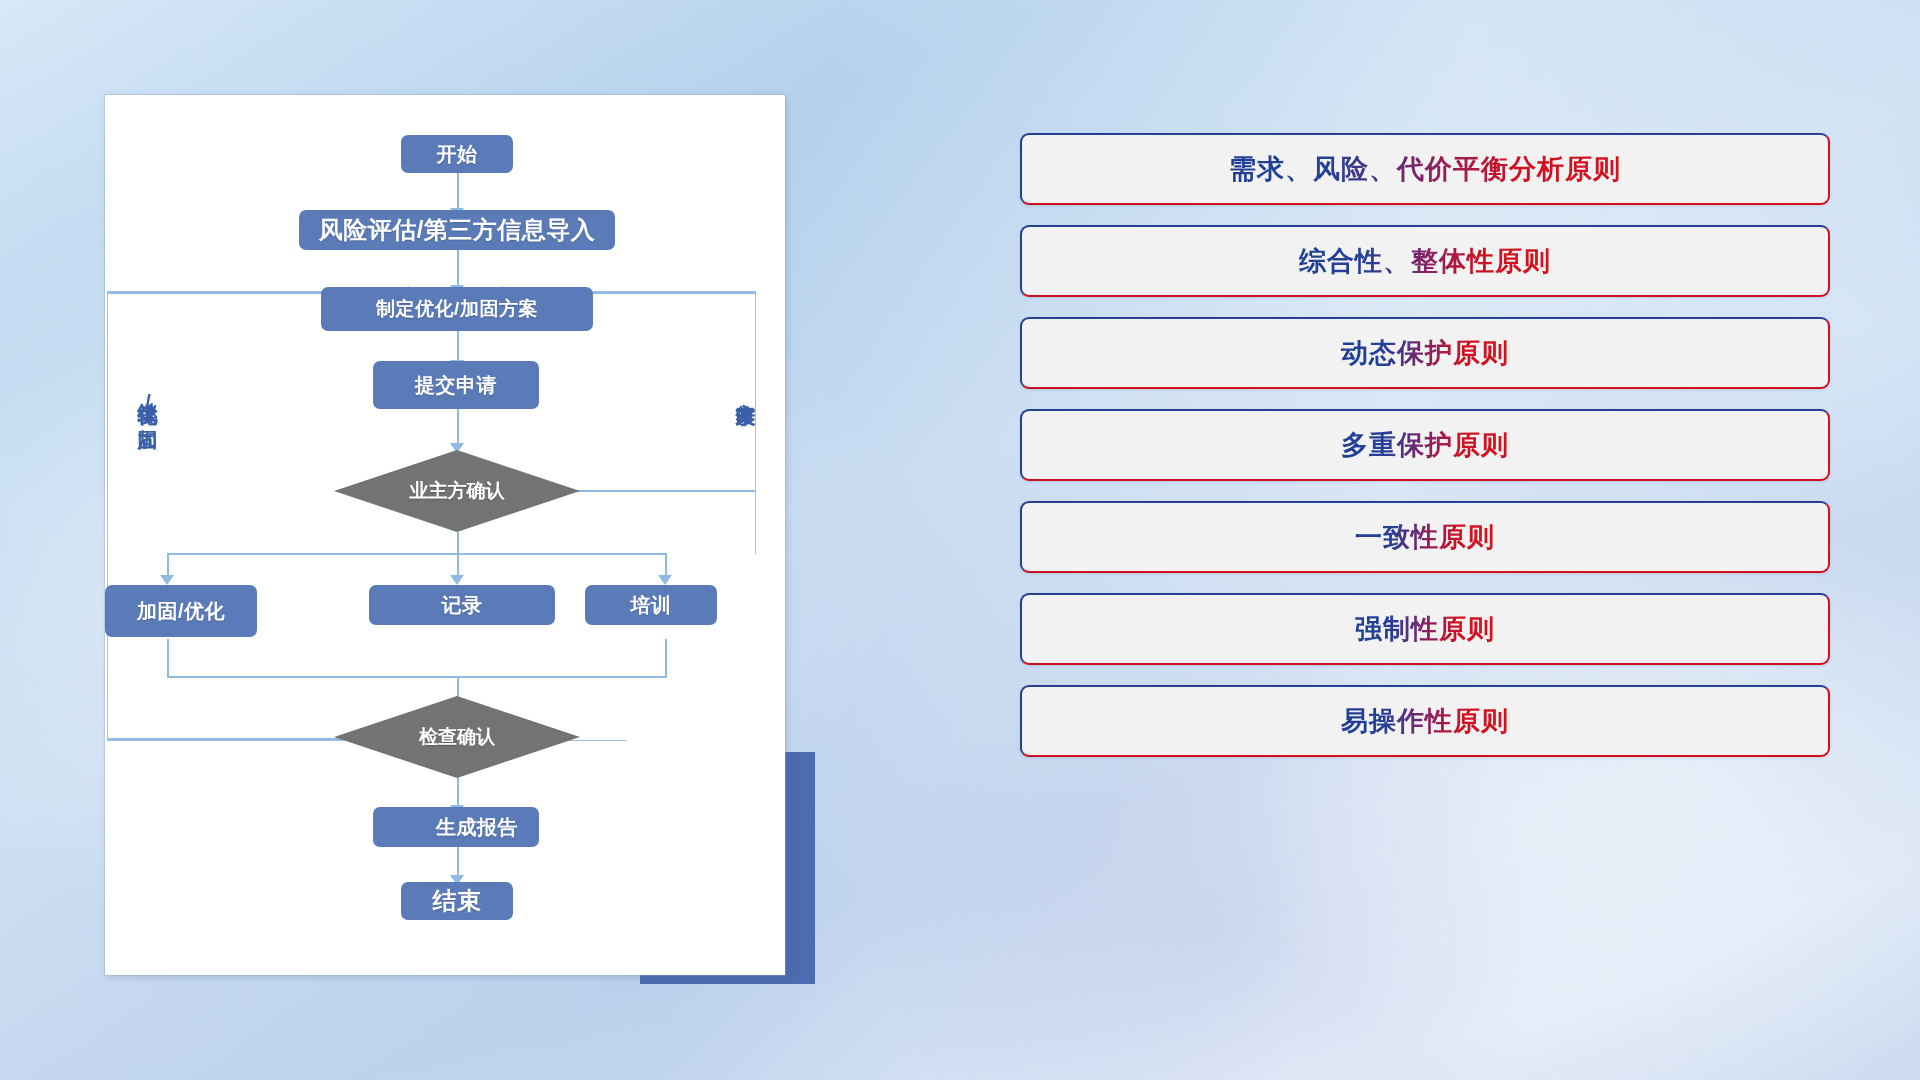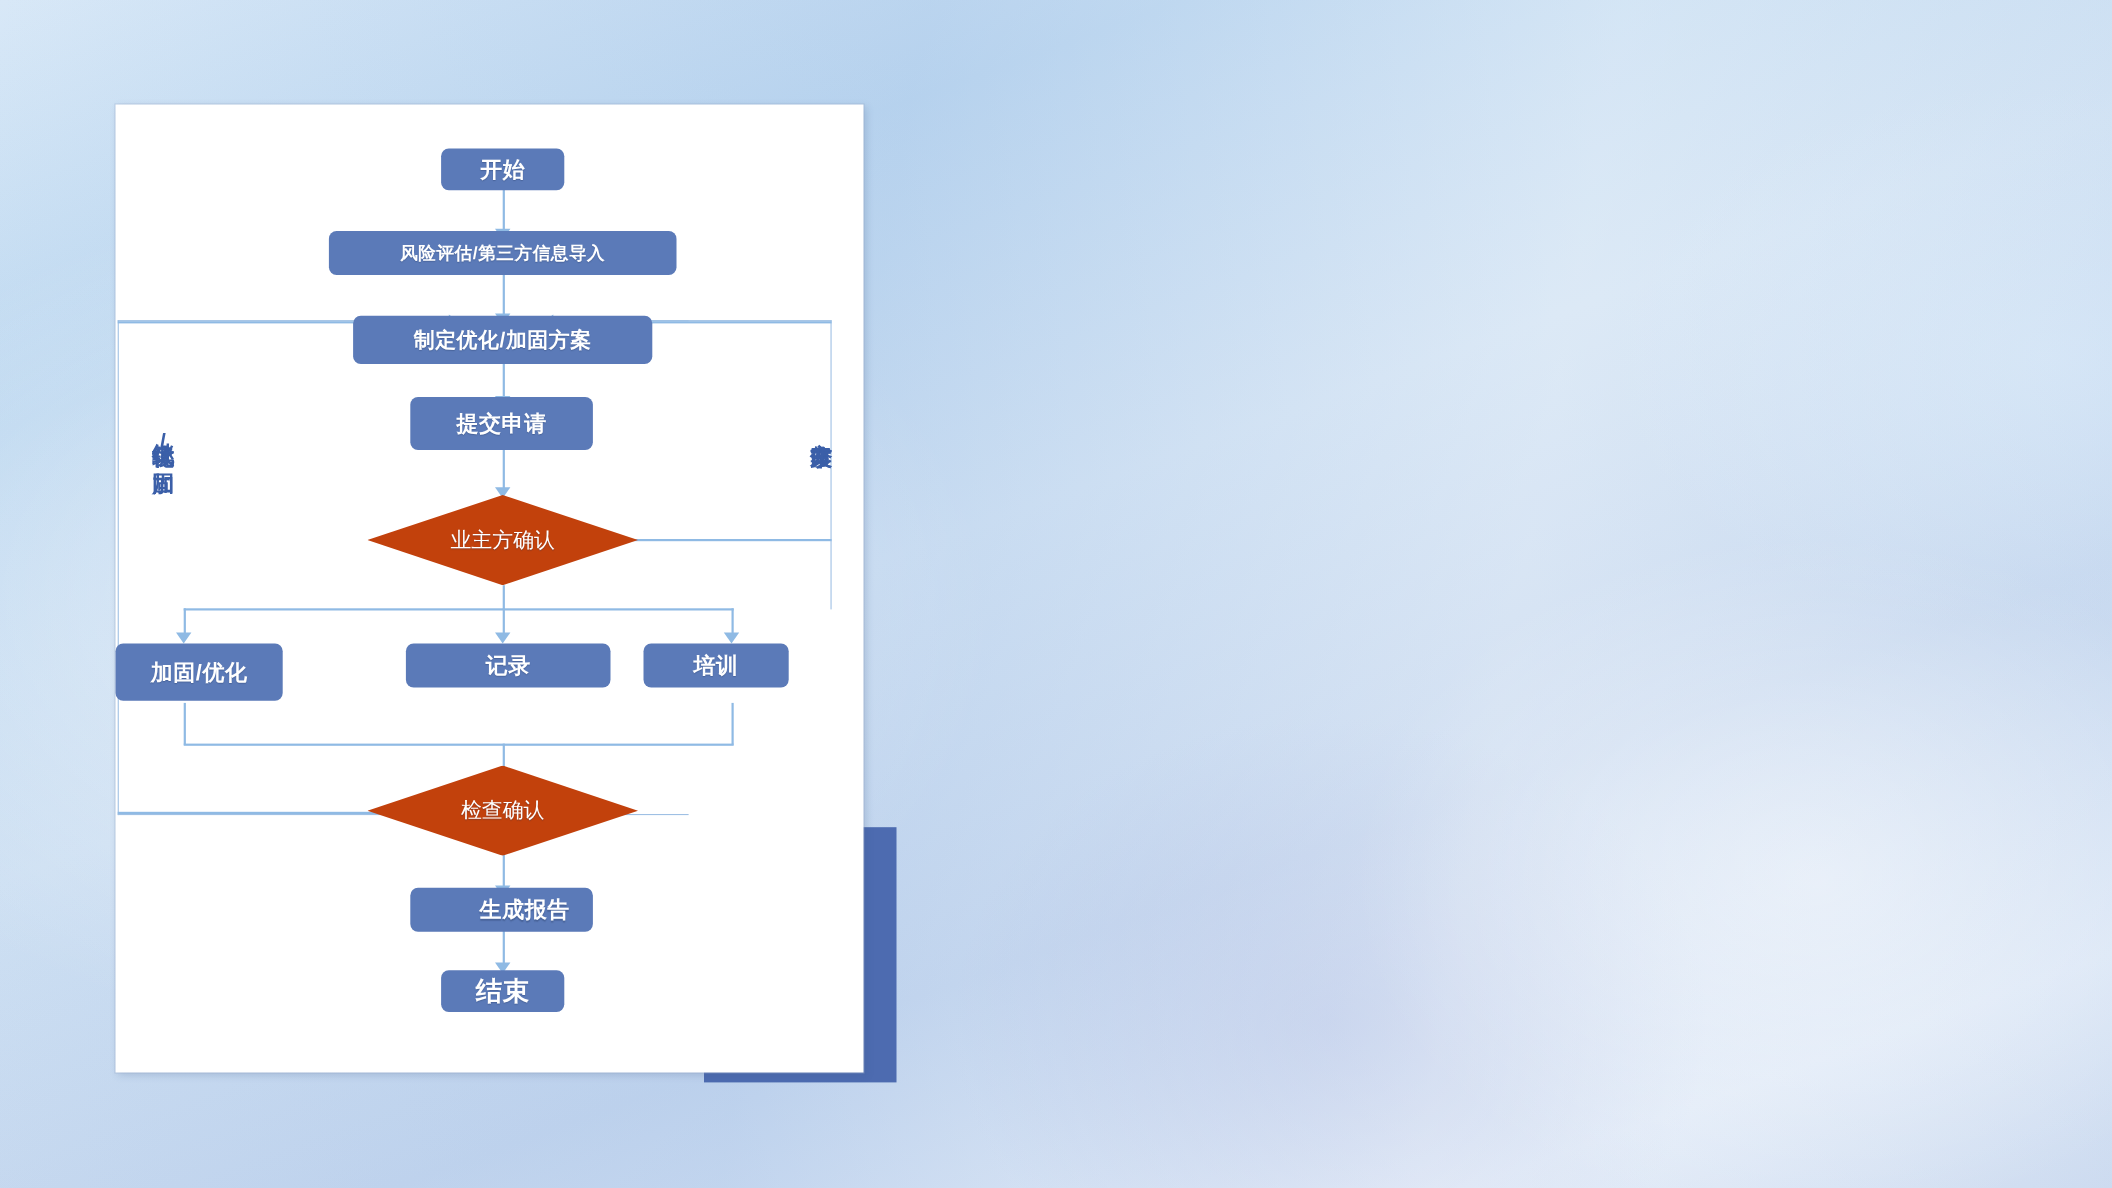"需求、风险、代价平衡分析原则" div { html: none -> <div> <div> <span>需求、风险、代价平衡分析原则</span> </div> <div> <span>综合性、整体性原则</span> </div> <div> <span>动态保护原则</span> </div> <div> <span>多重保护原则</span> </div> <div> <span>一致性原则</span> </div> <div> <span>强制性原则</span> </div> <div> <span>易操作性原则</span> </div> </div> }
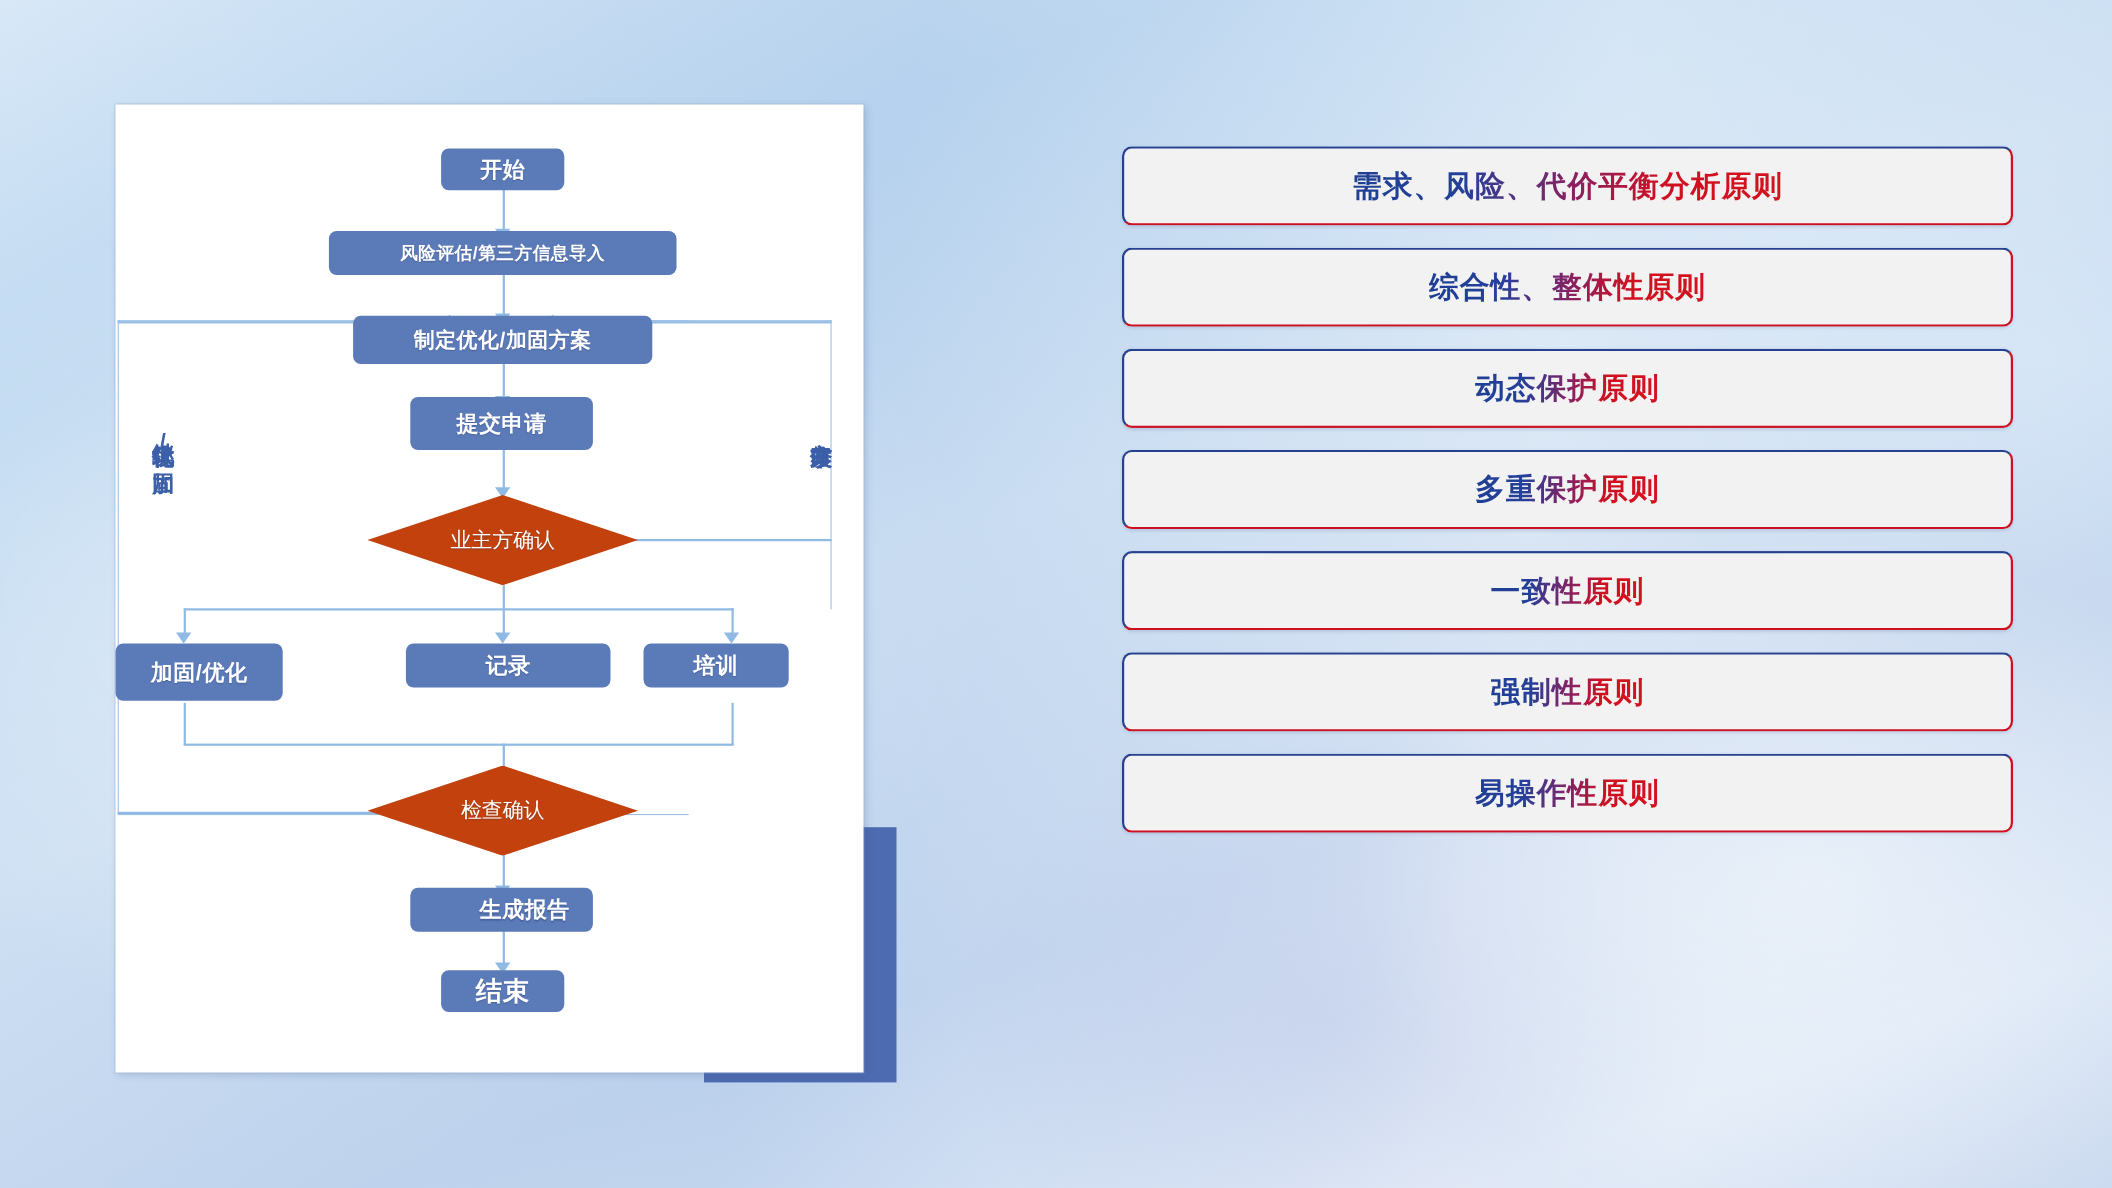"风险评估/第三方信息导入" div.node { font-size: 16px -> 24px }
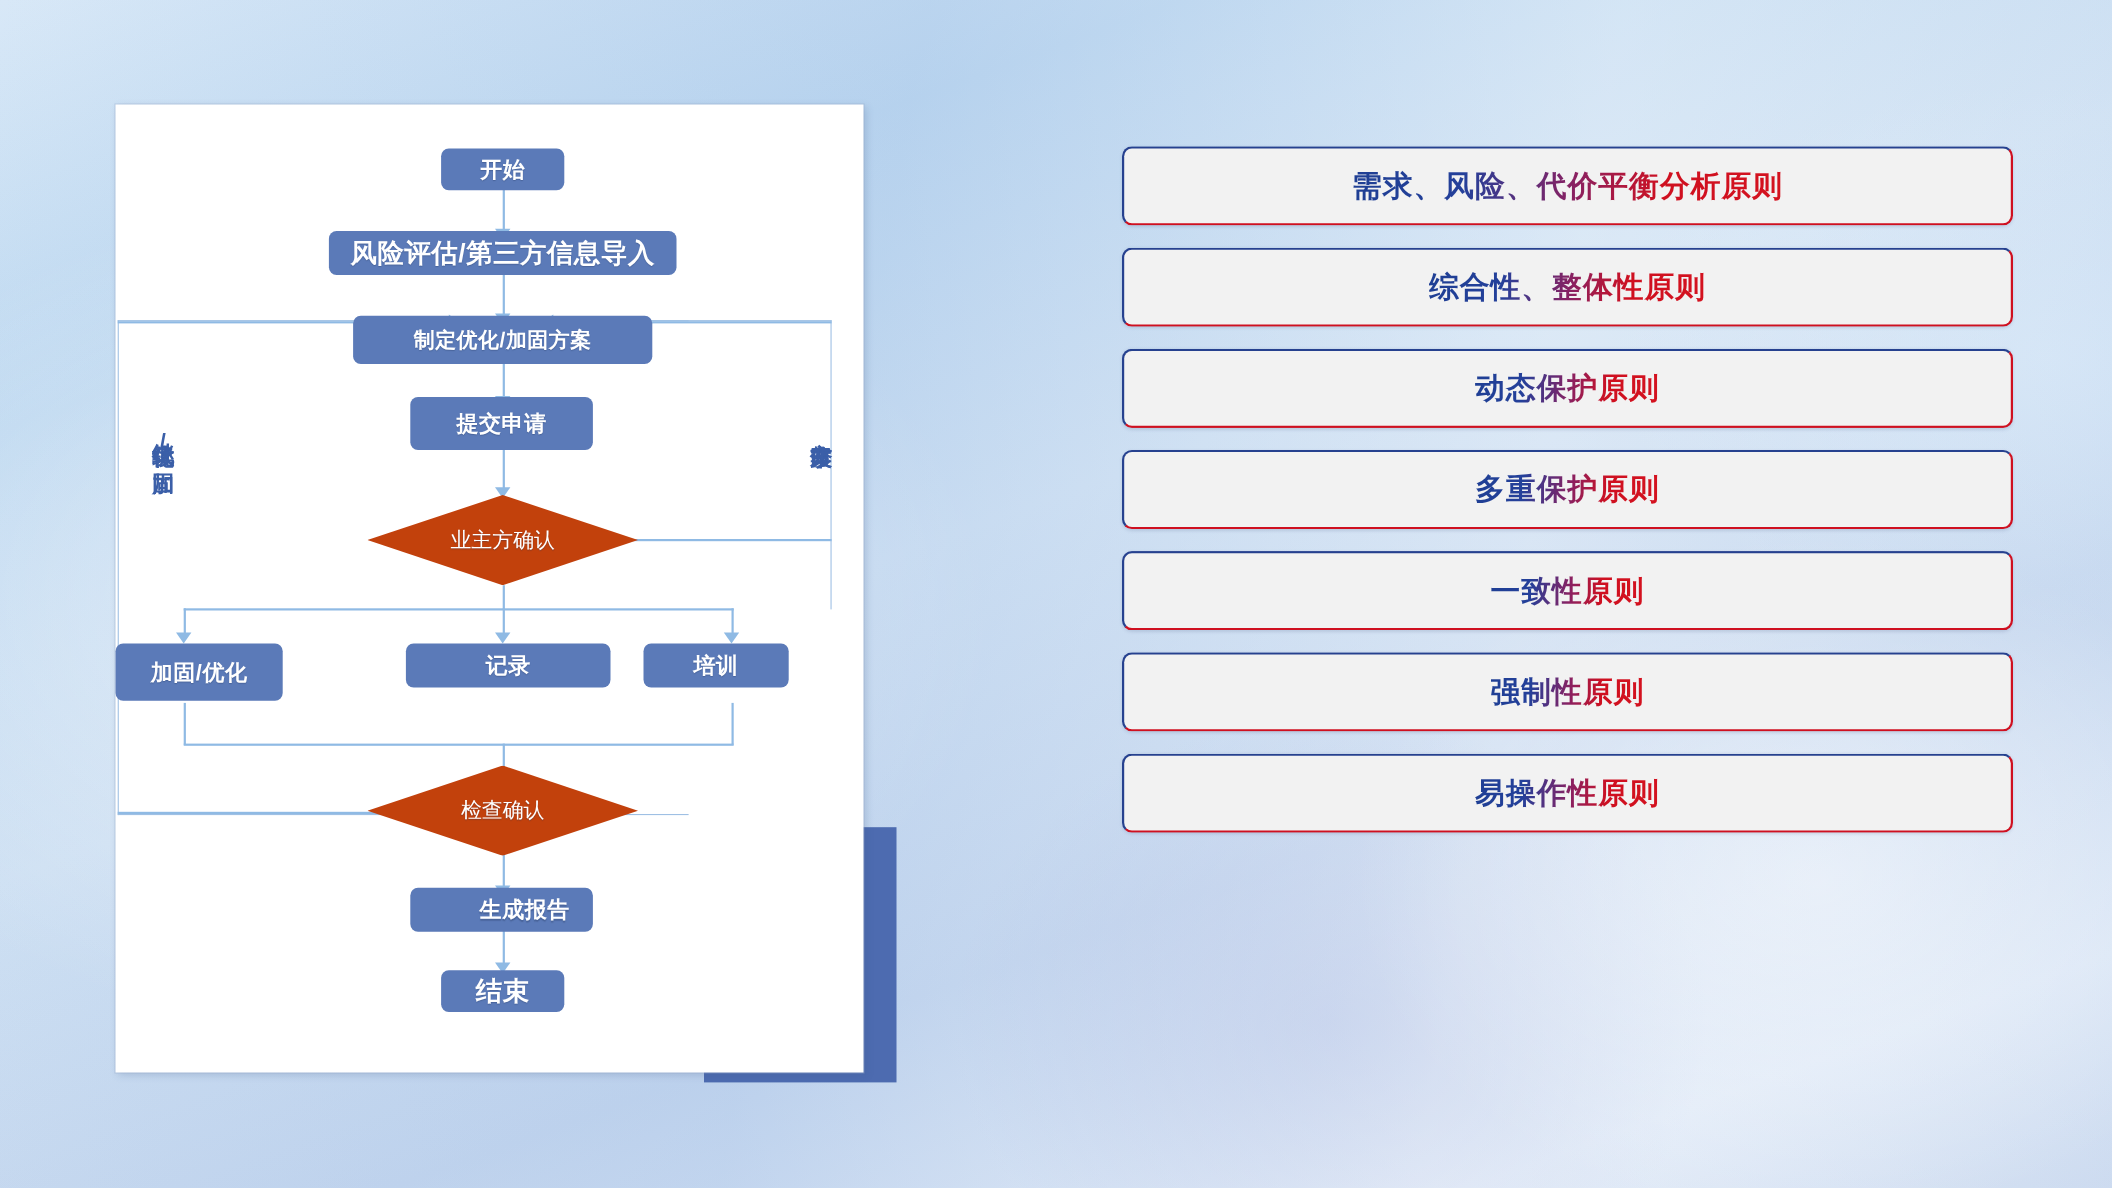"业主方确认" .dia { background: #c2410c -> #737373; font-weight: normal -> bold }
